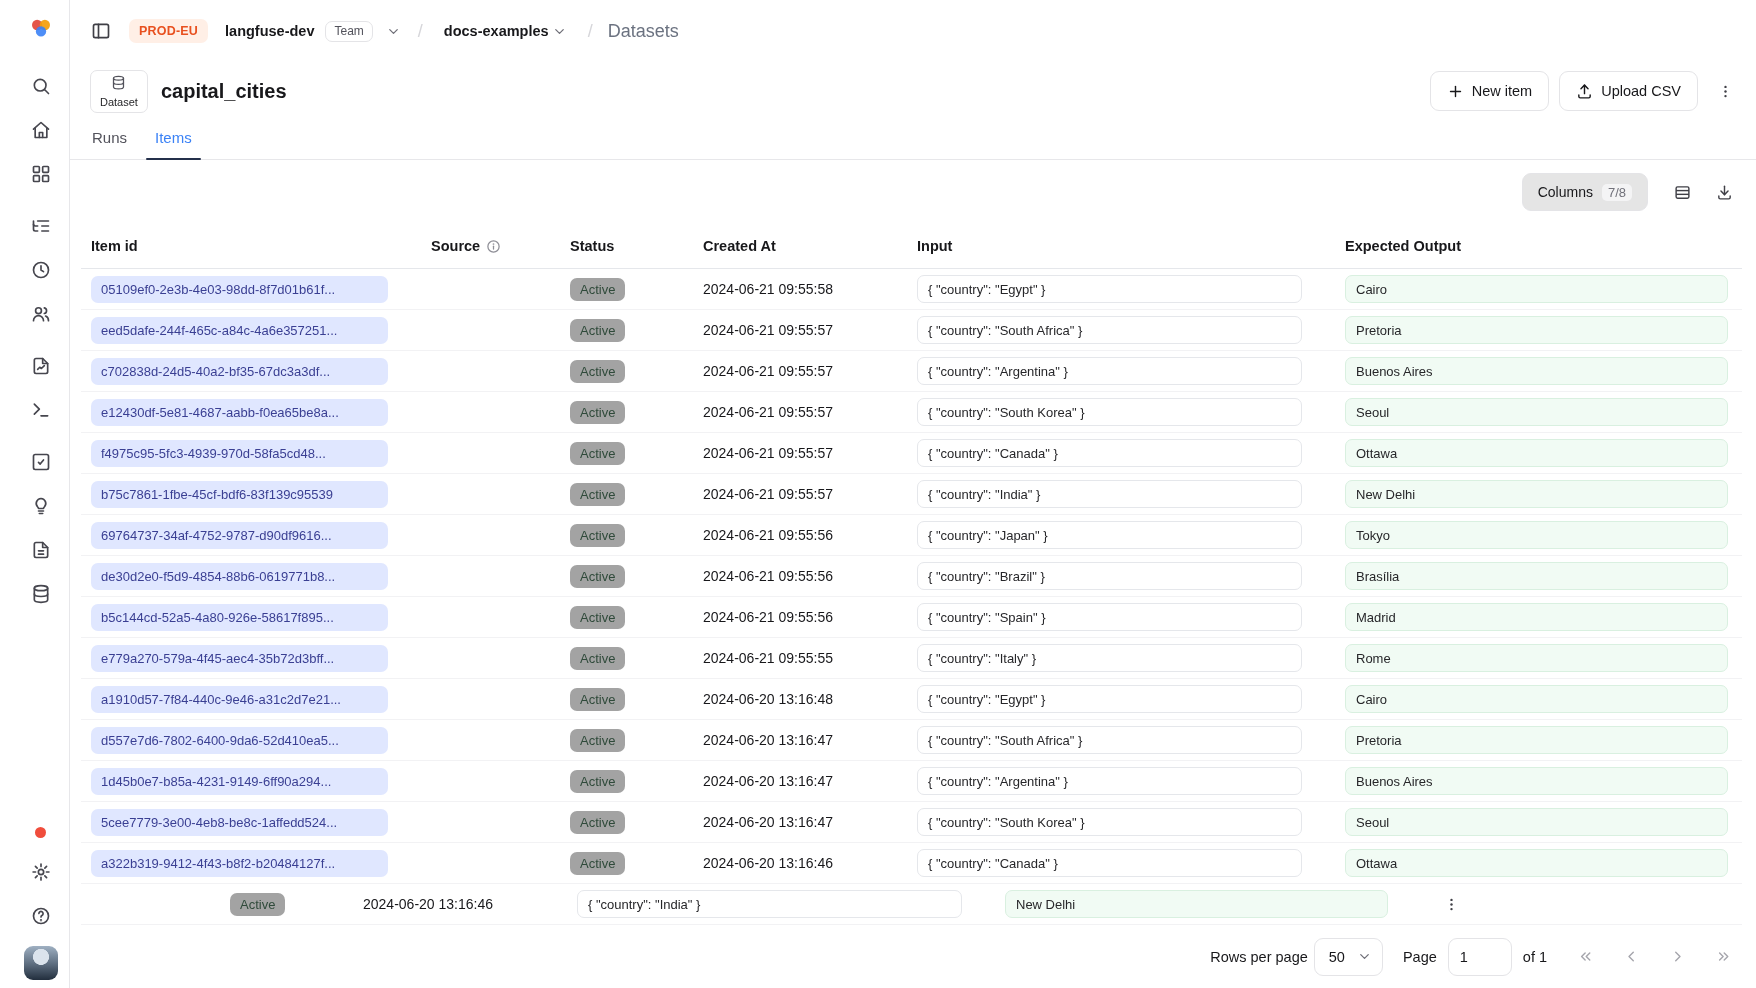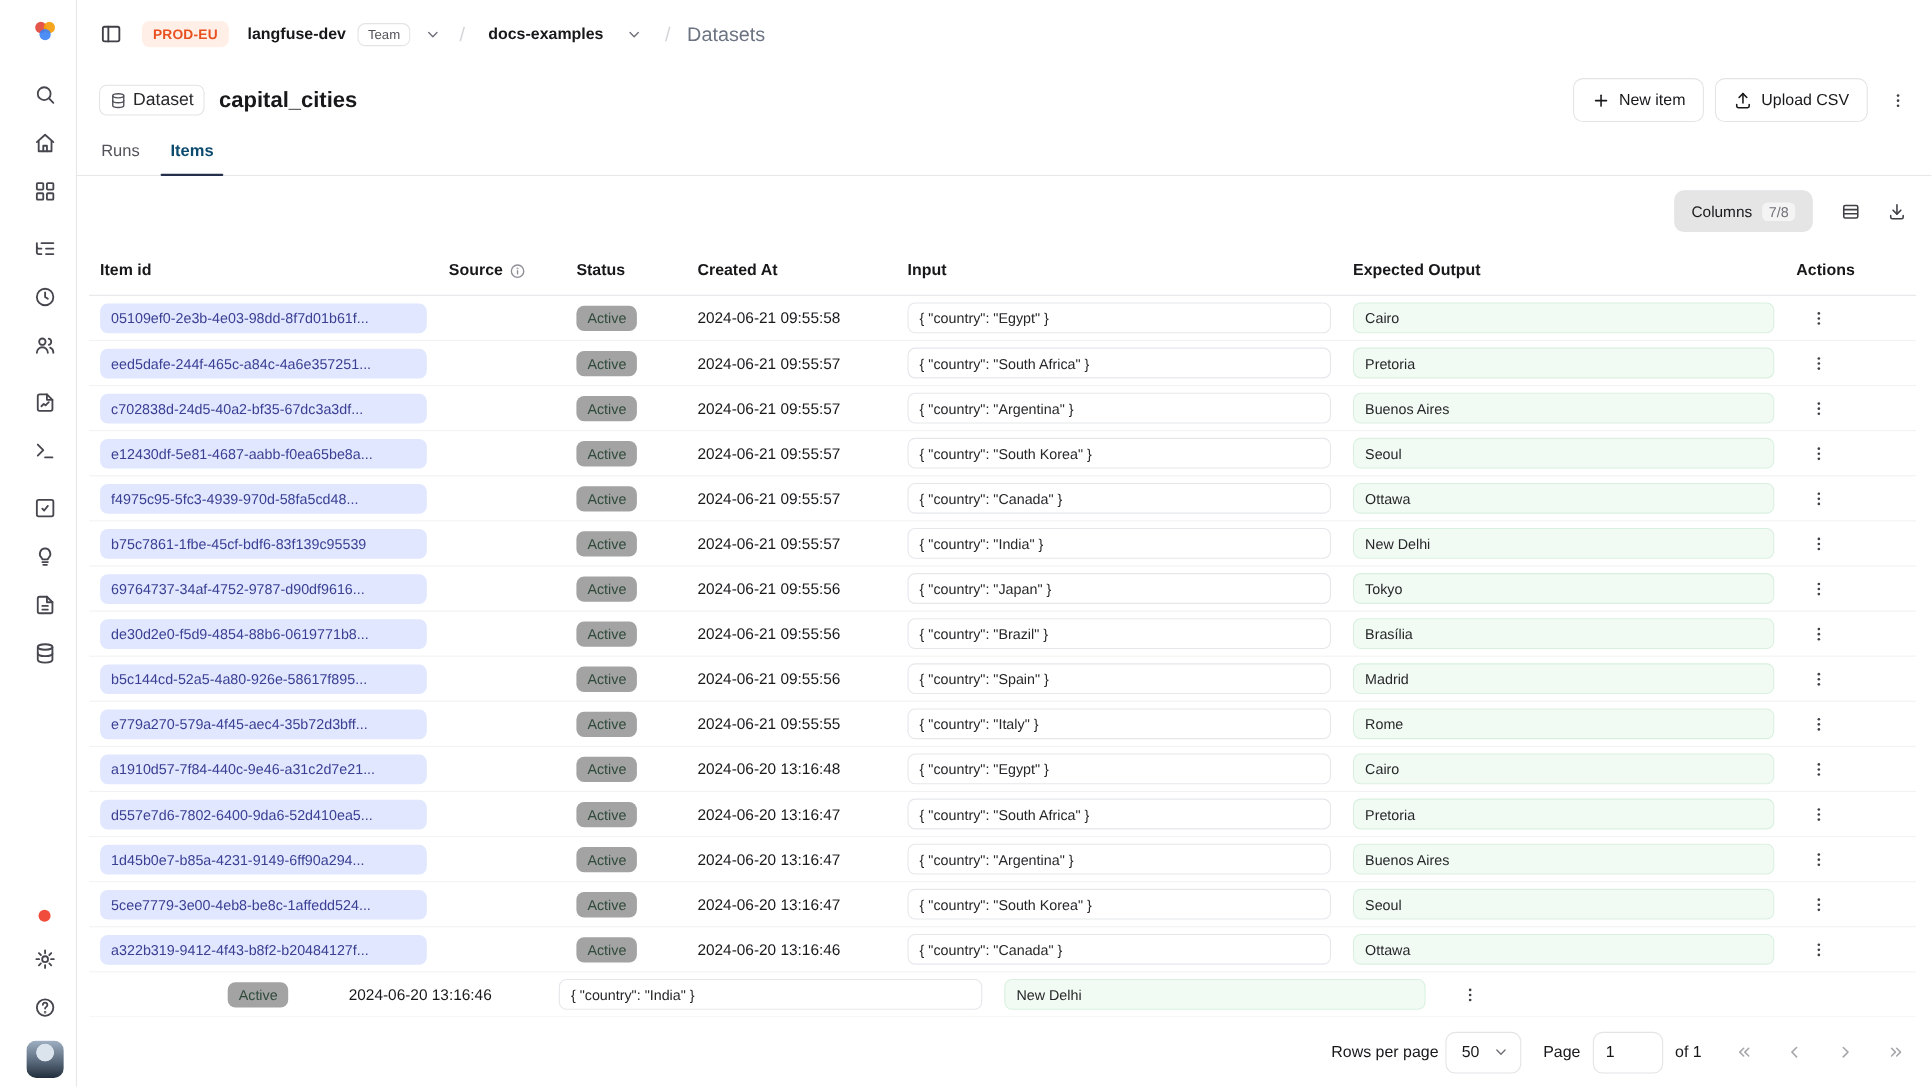"docs-examples" .crumb-link { gap: 20px -> 3px }
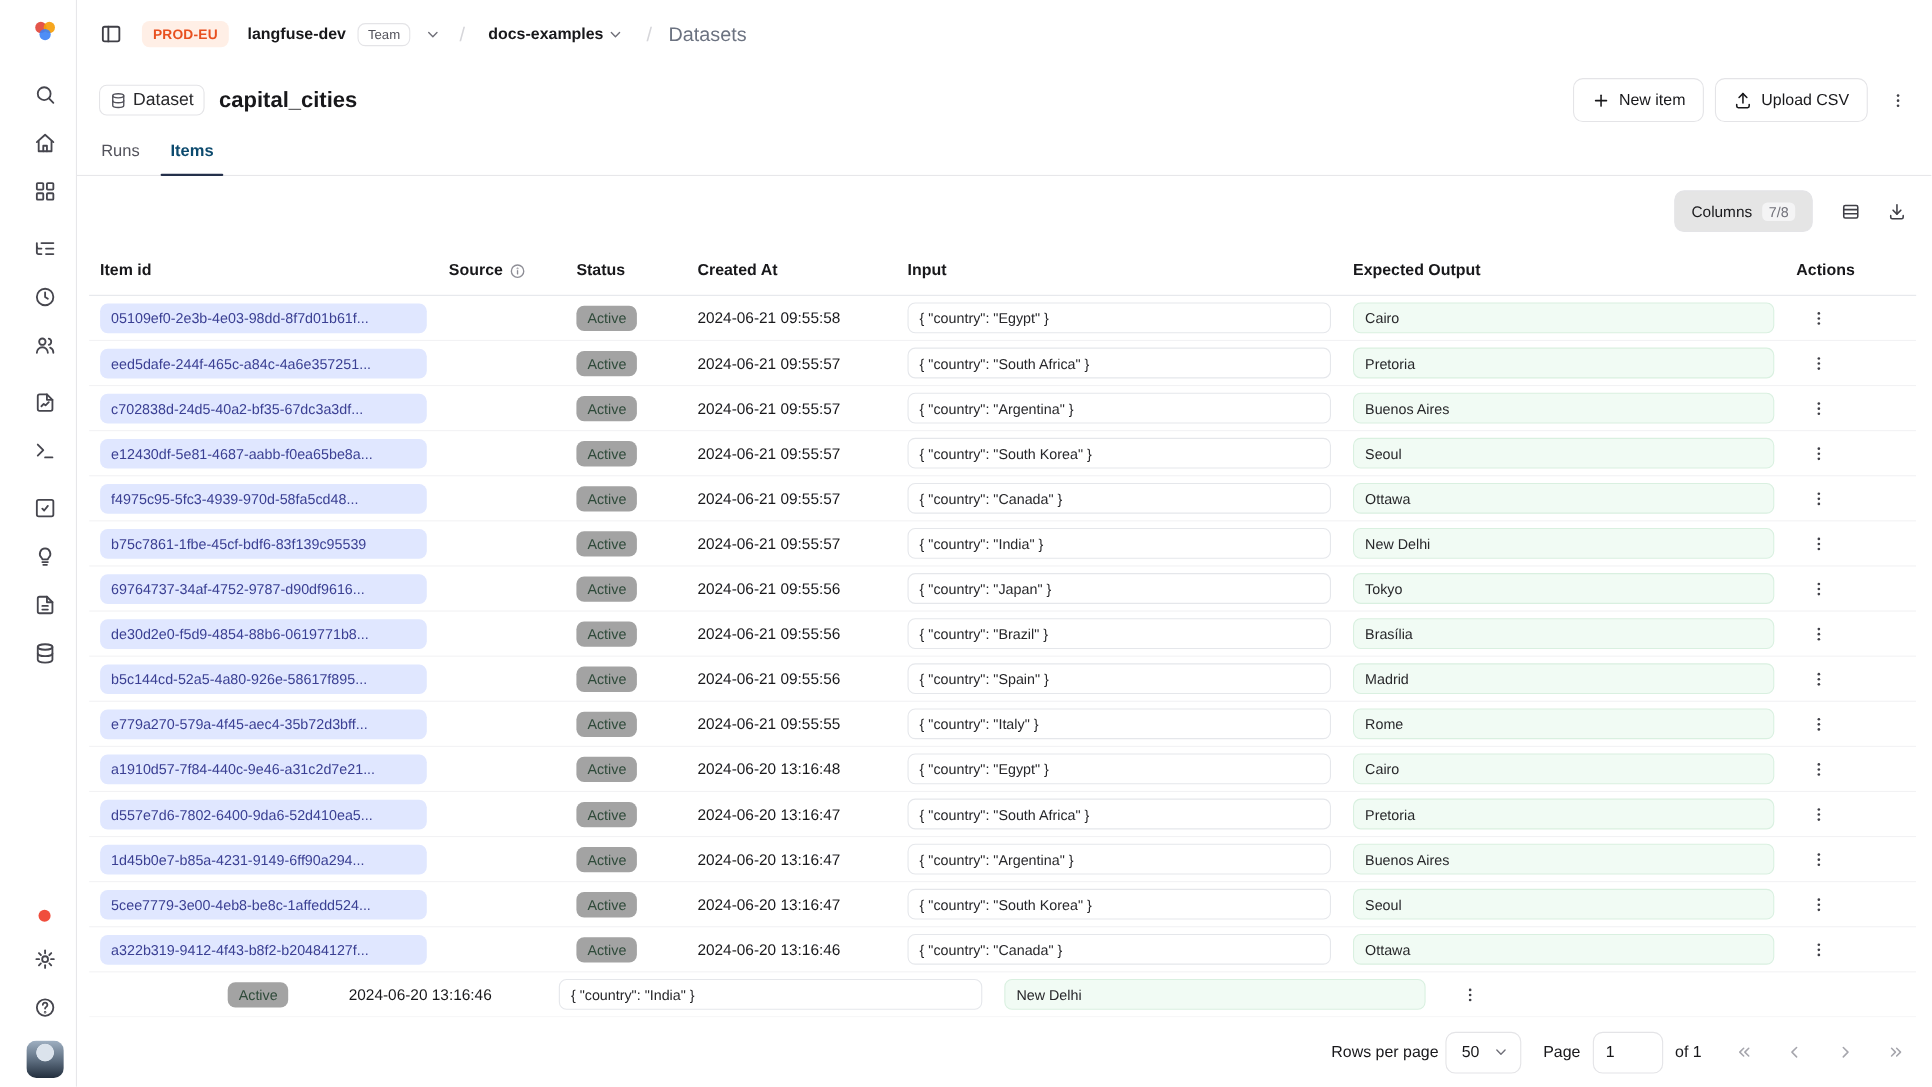"Dataset" .type-badge { flex-direction: none -> column; font-size: 16px -> 11px }
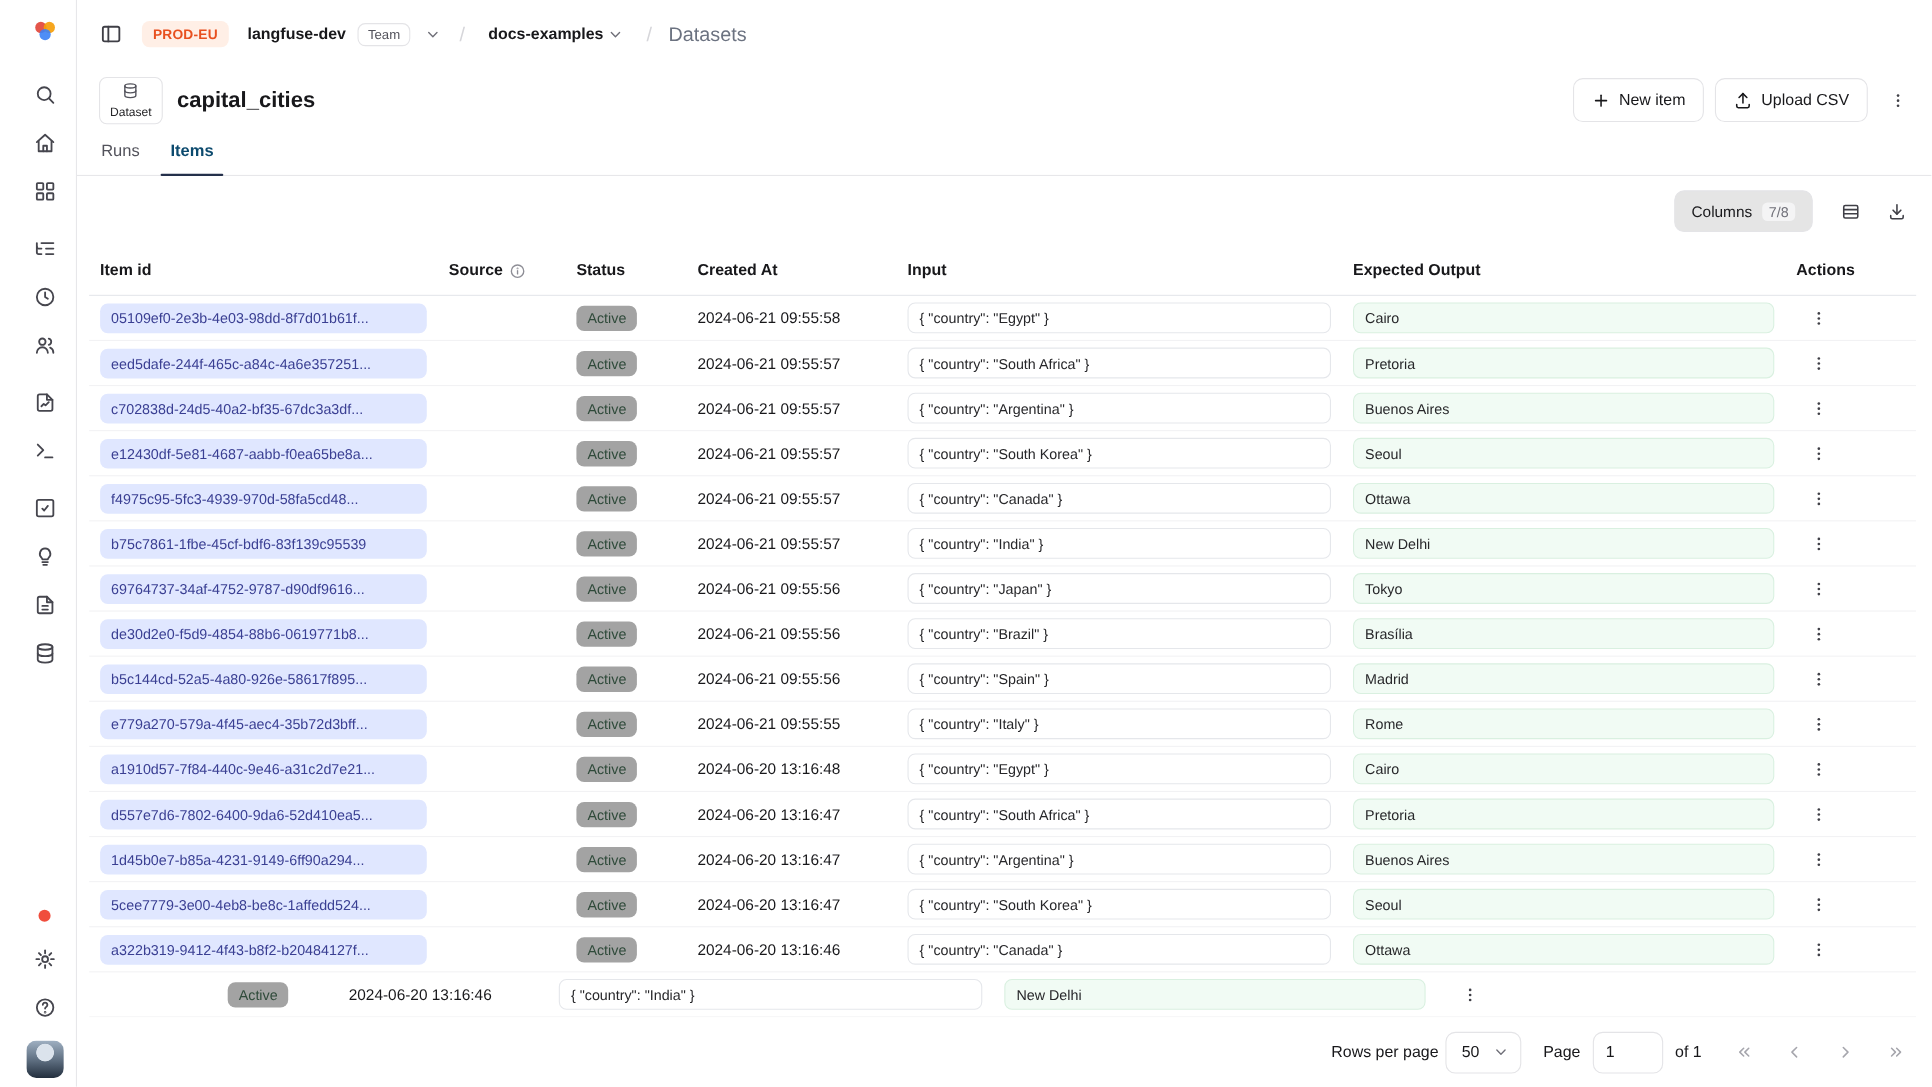"Items" .tab.active { color: #0c4a6e -> #3b82f6; font-weight: 700 -> 400 }
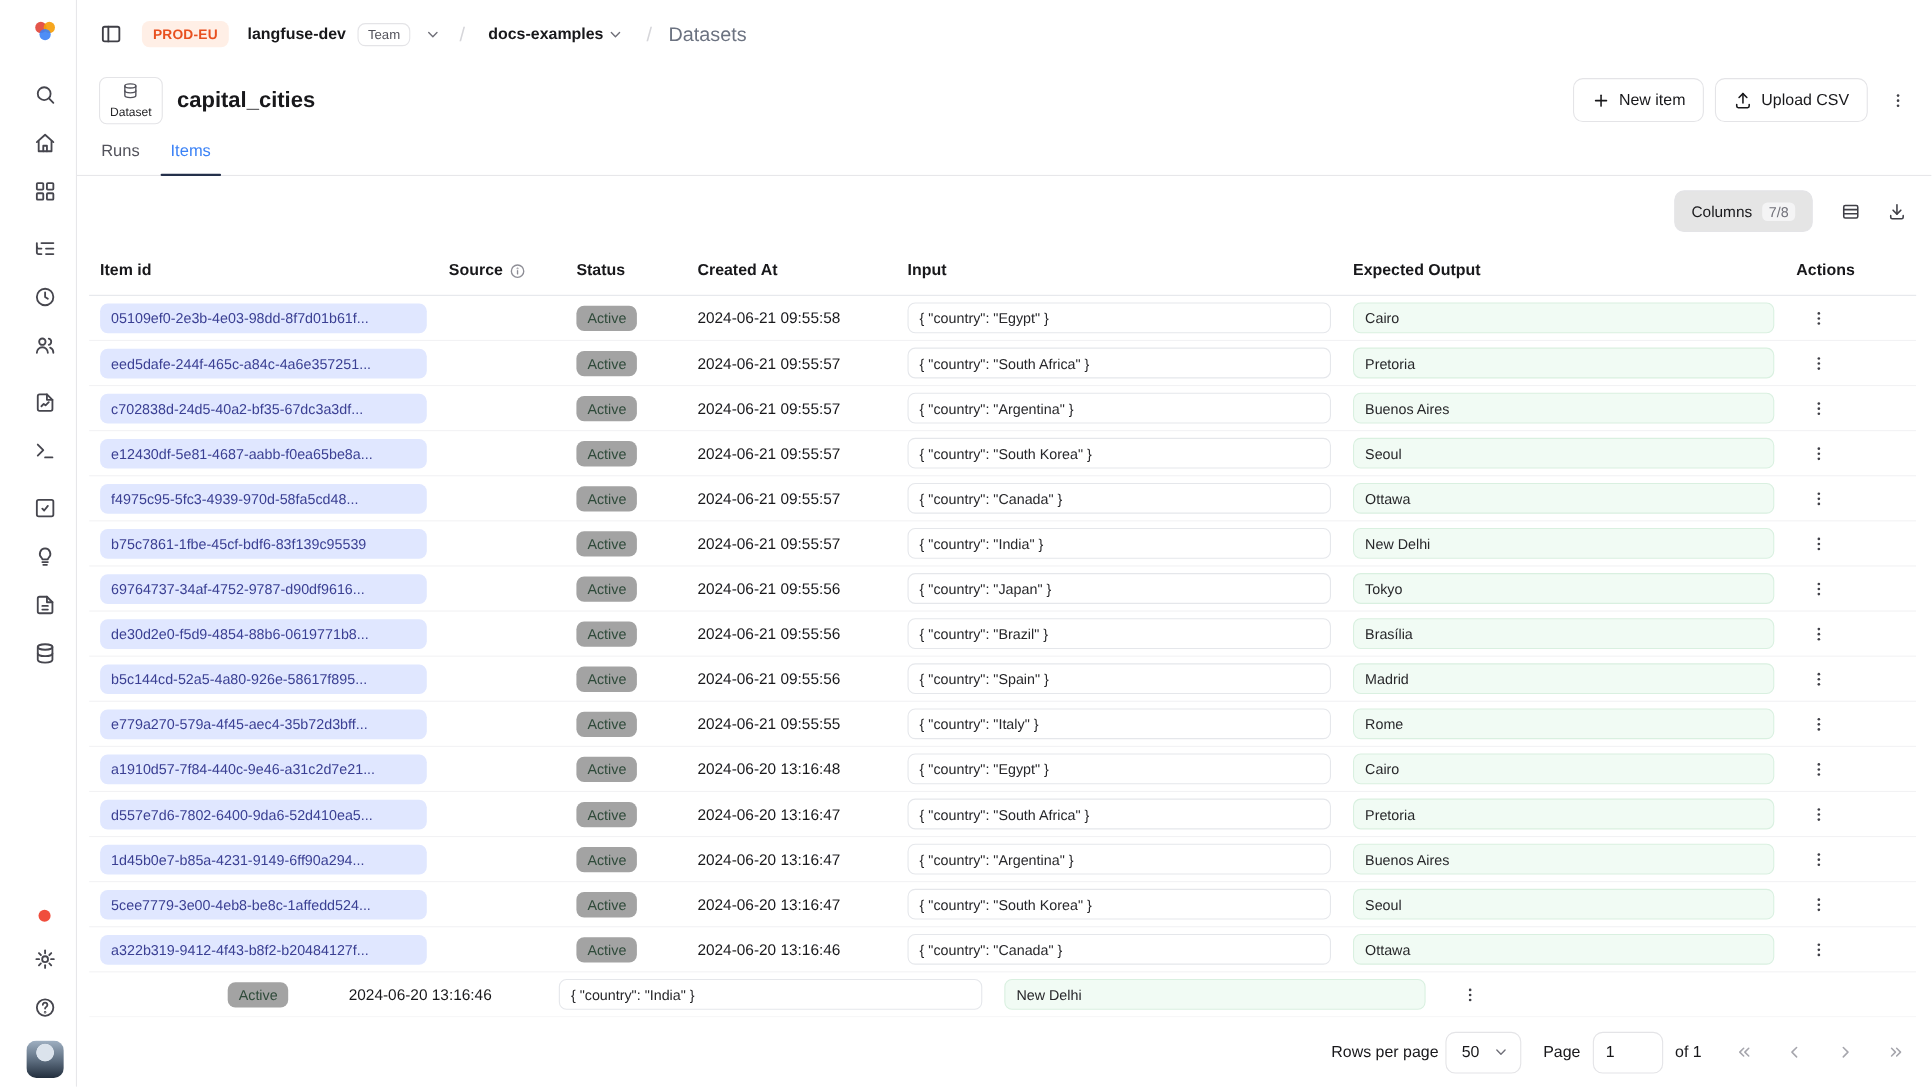"Item id" .thead, .tr { gap: none -> 23px }
